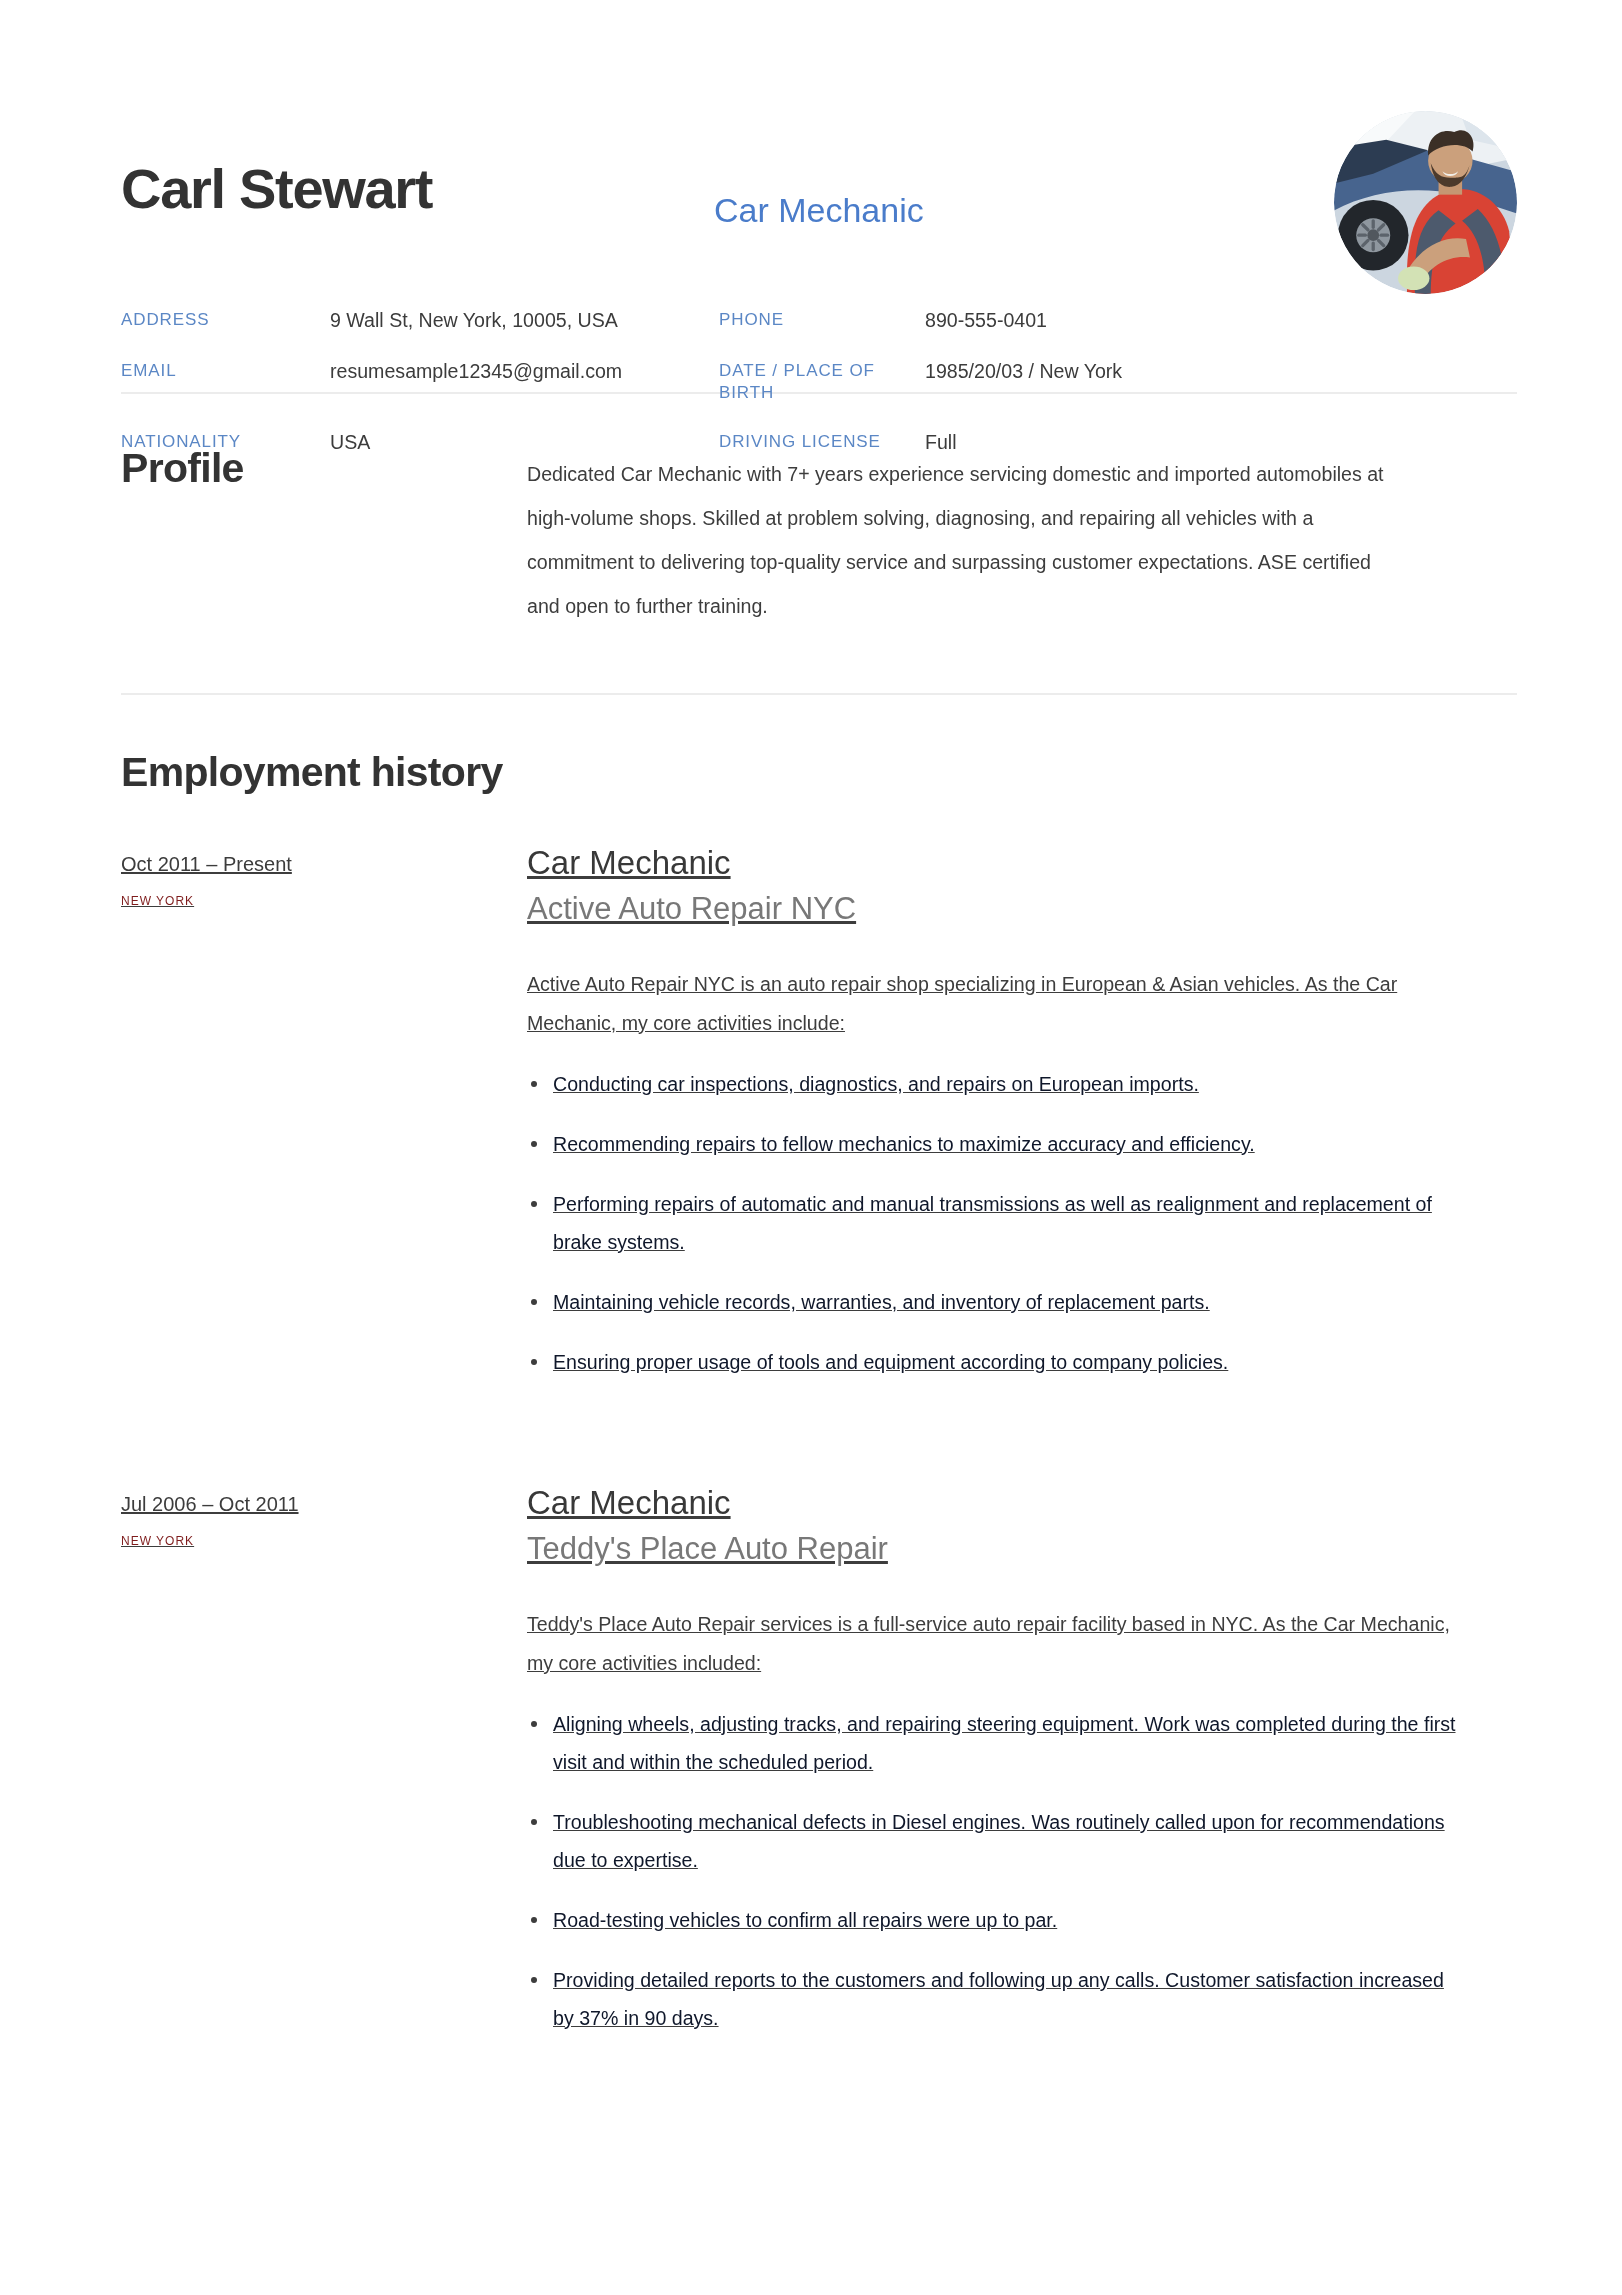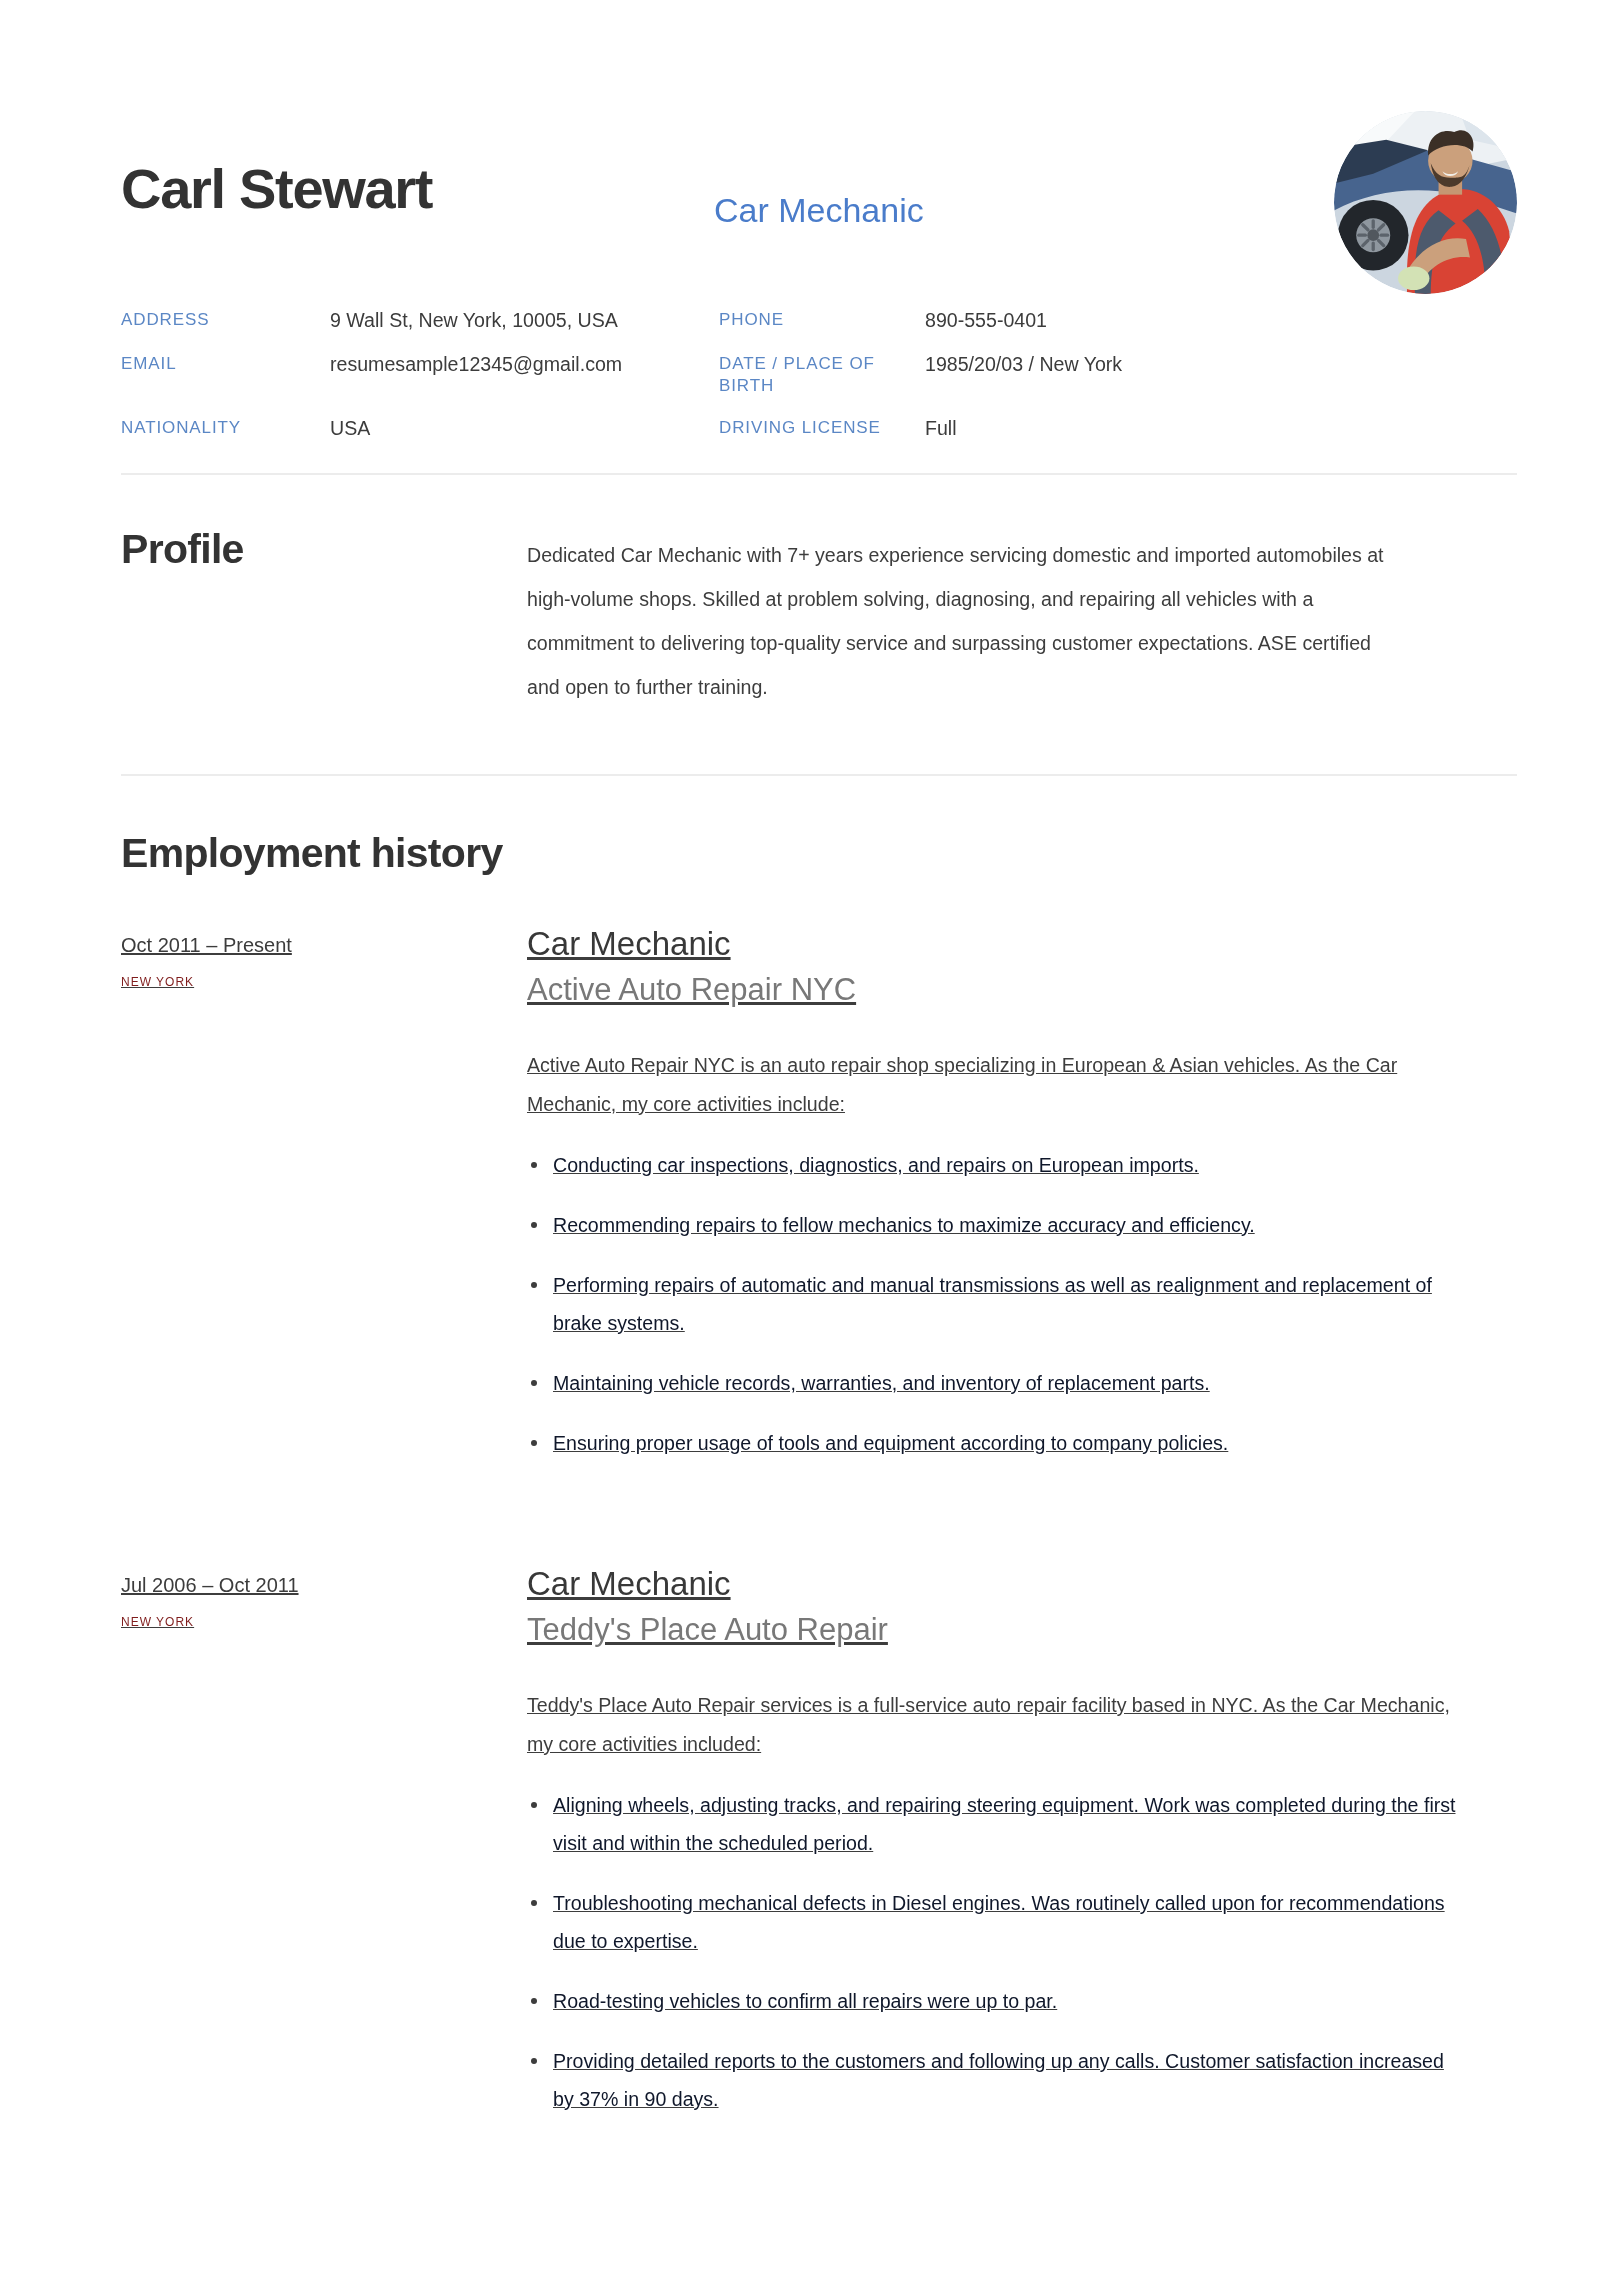"Carl Stewart" .header { height: 473px -> 392px }
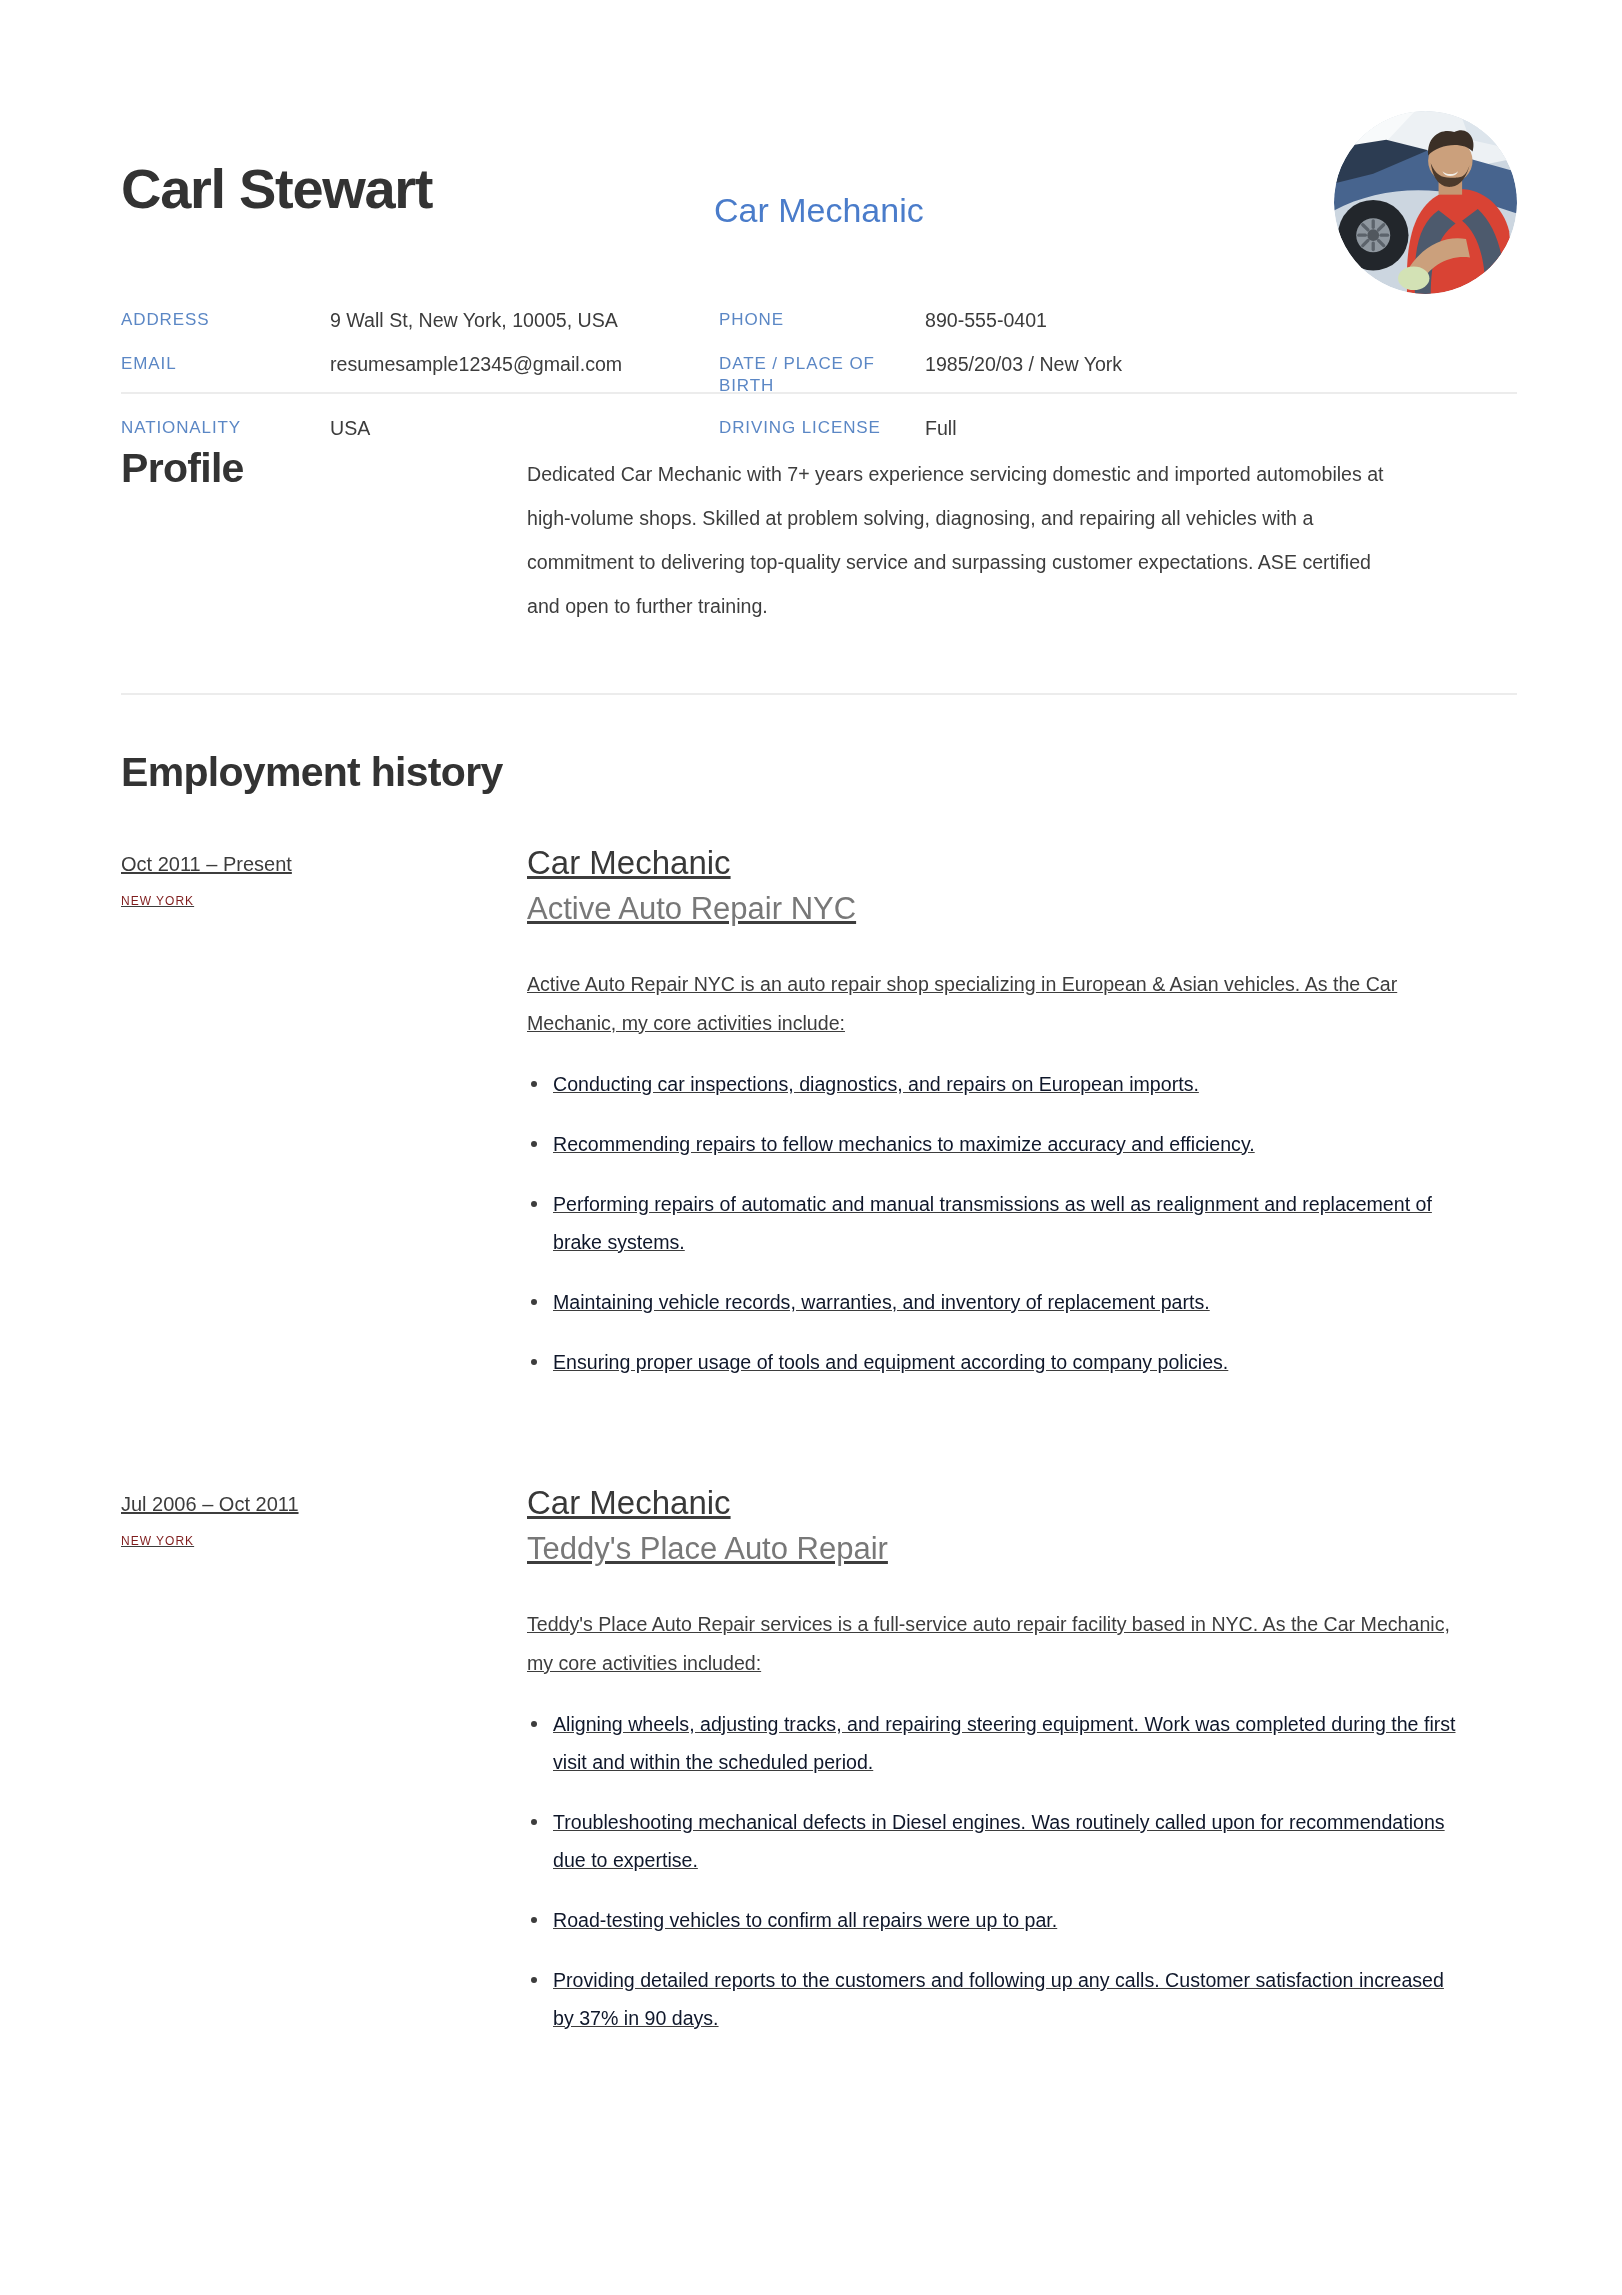"ADDRESS" .contact { row-gap: 20px -> 27px }
